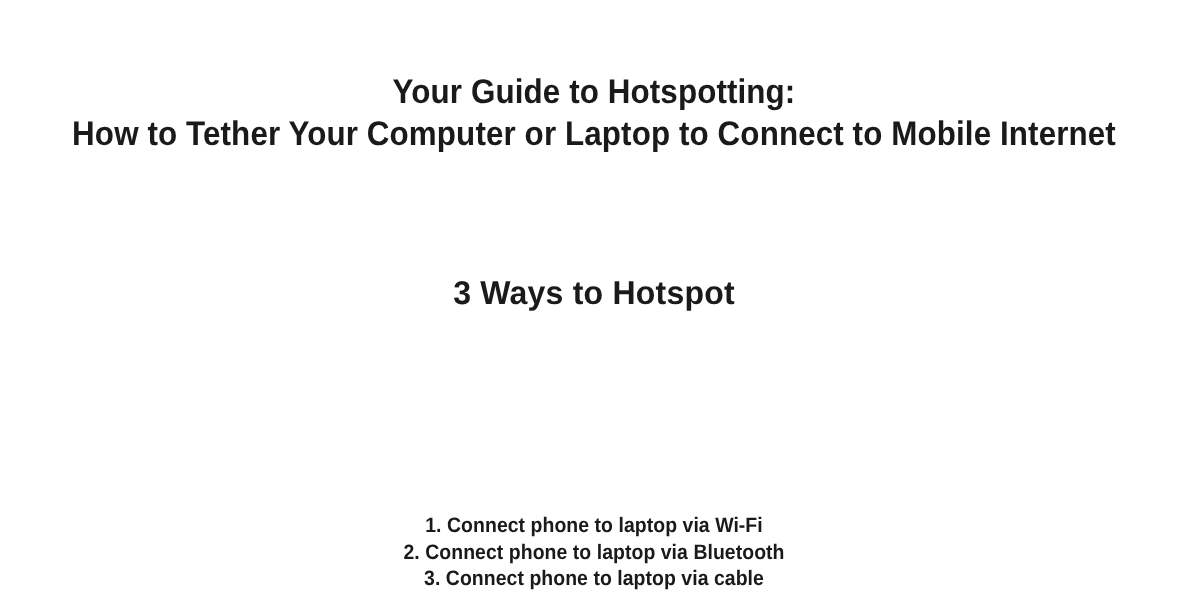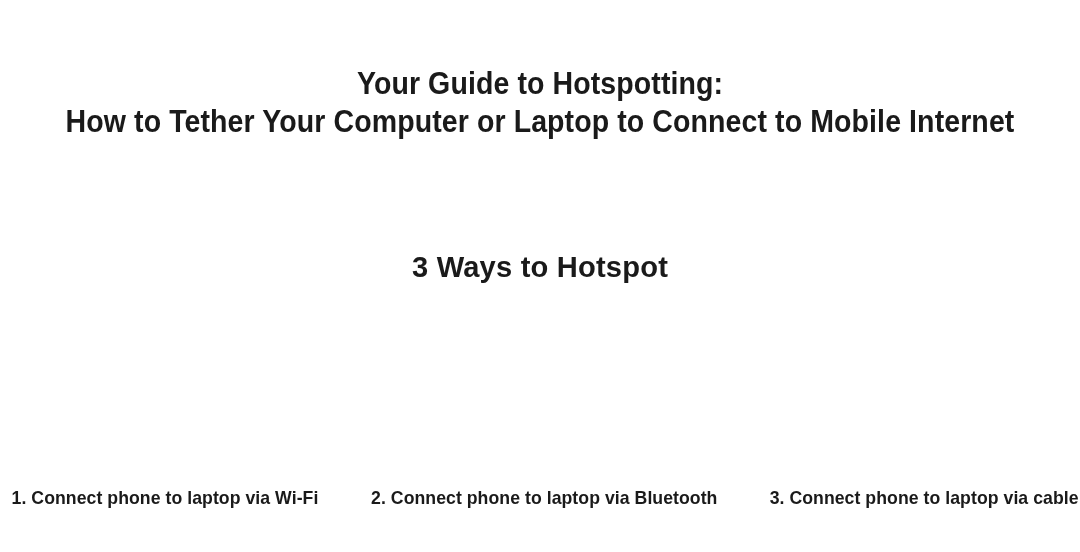"1. Connect phone to laptop" .caption-row { flex-direction: row -> column; gap: 28px -> none; top: 486px -> 467px }
